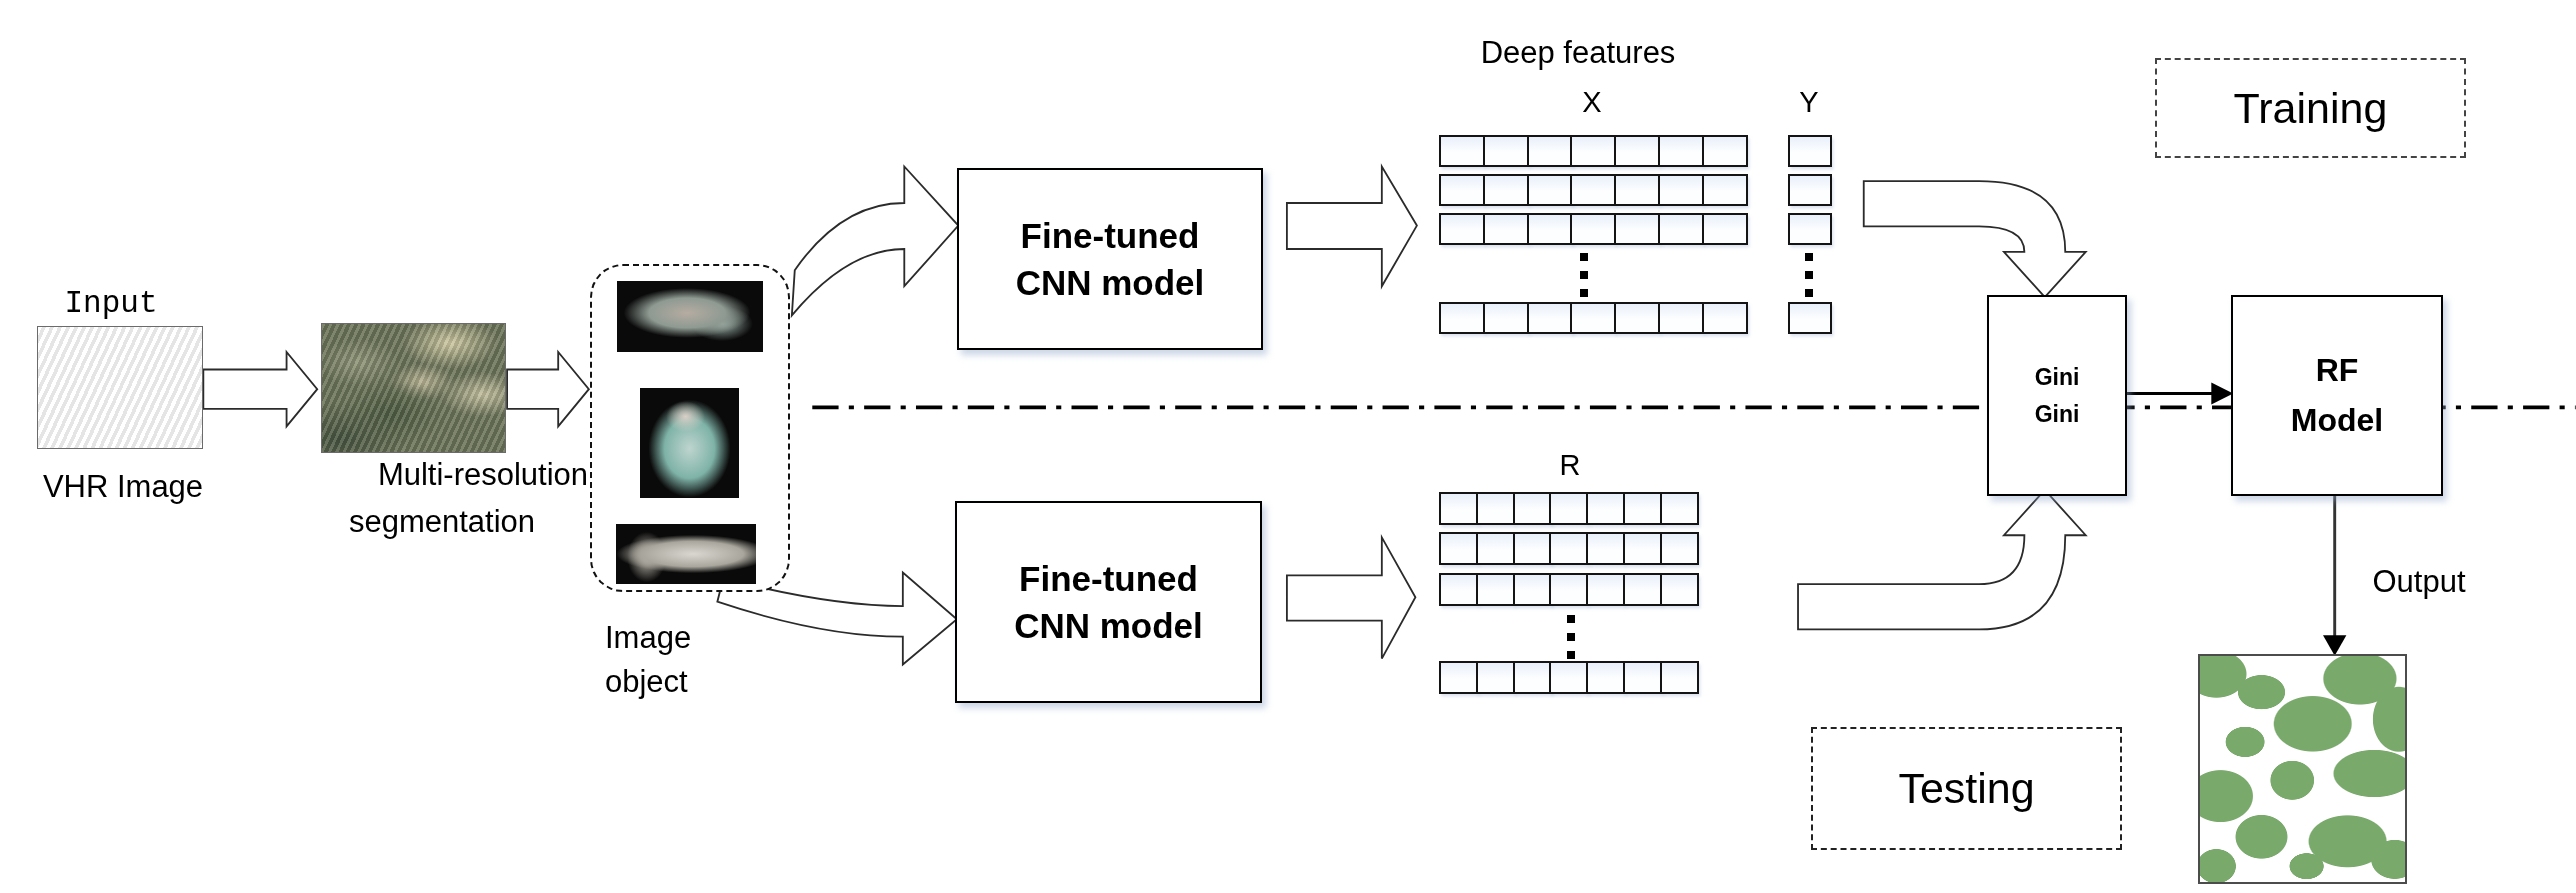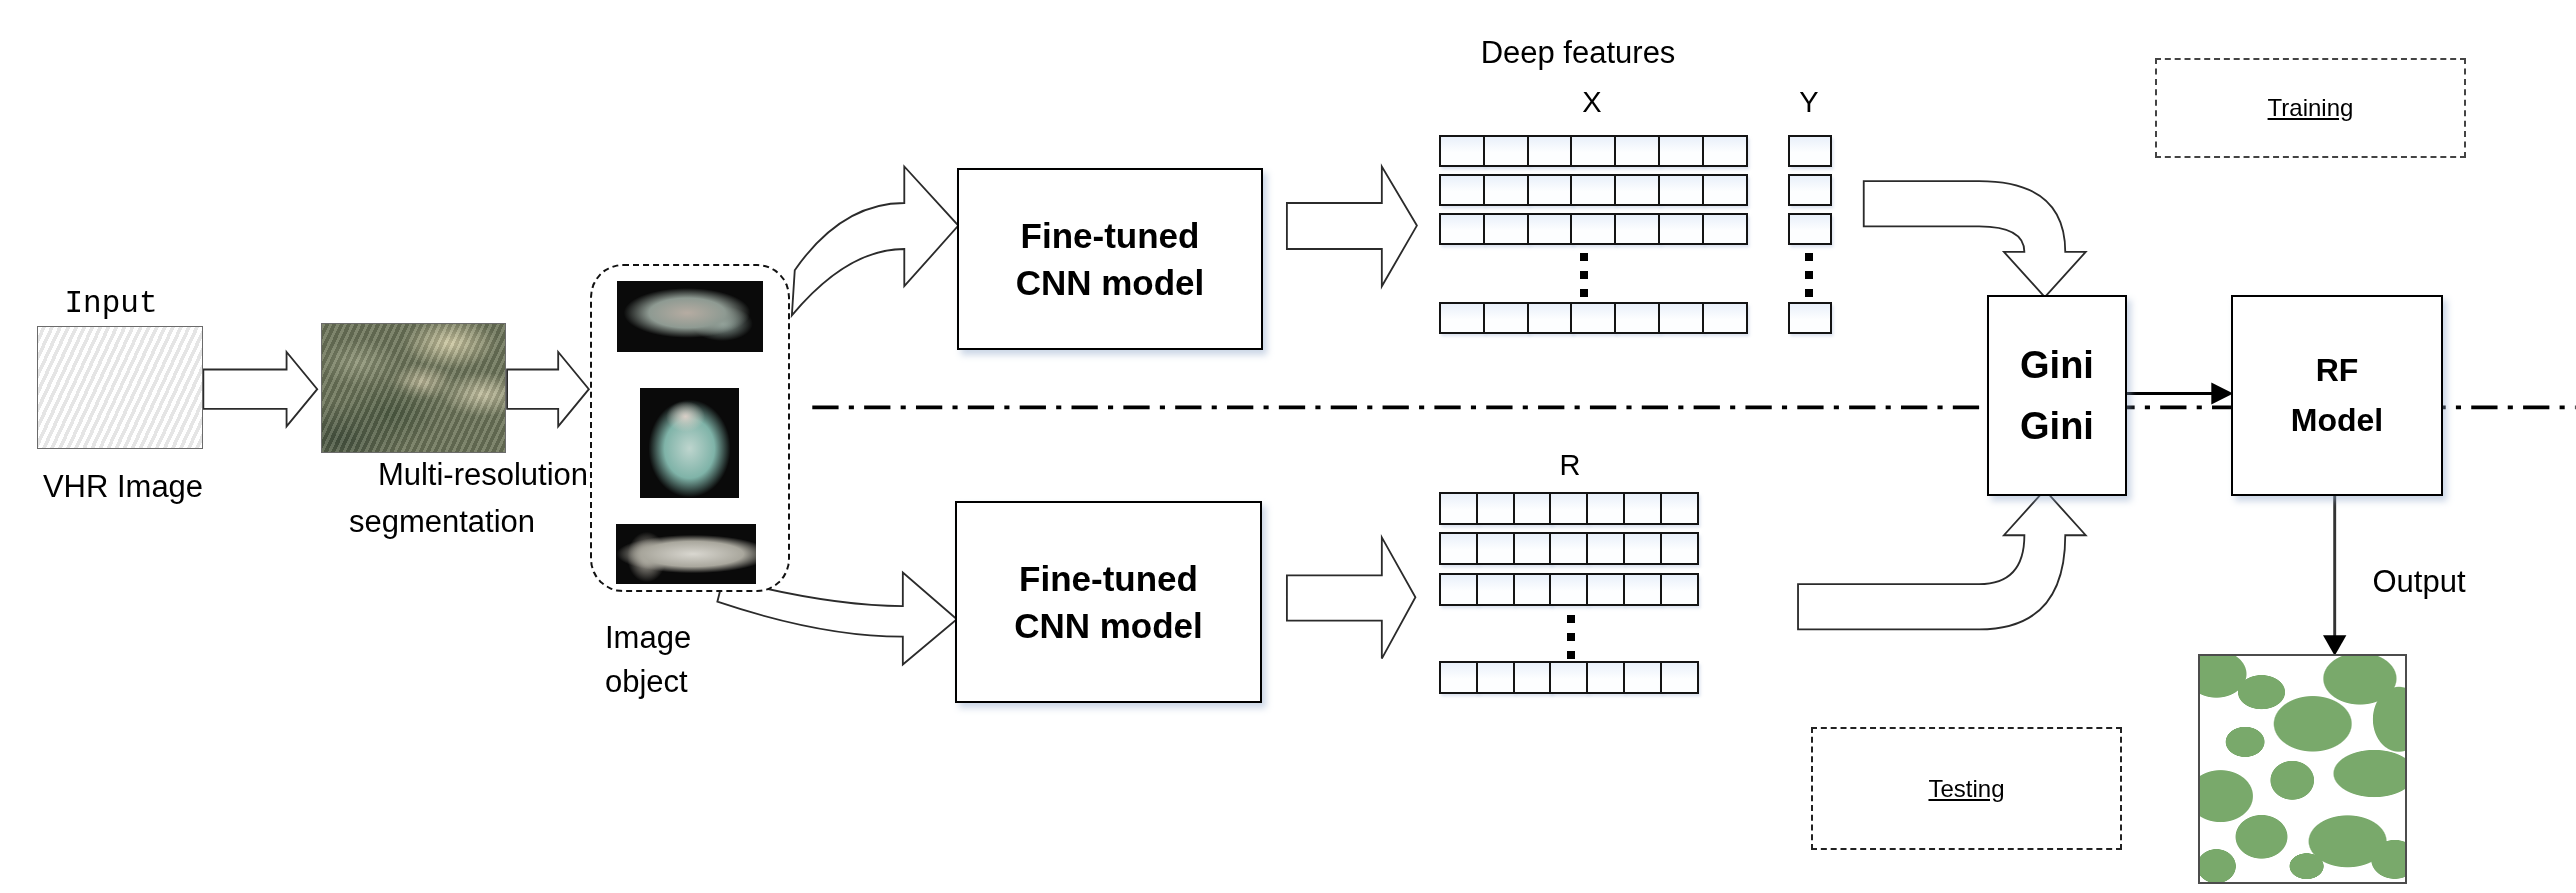"Training" .dashedbox .bl { font-size: 24px -> 43px; text-decoration: underline -> none }
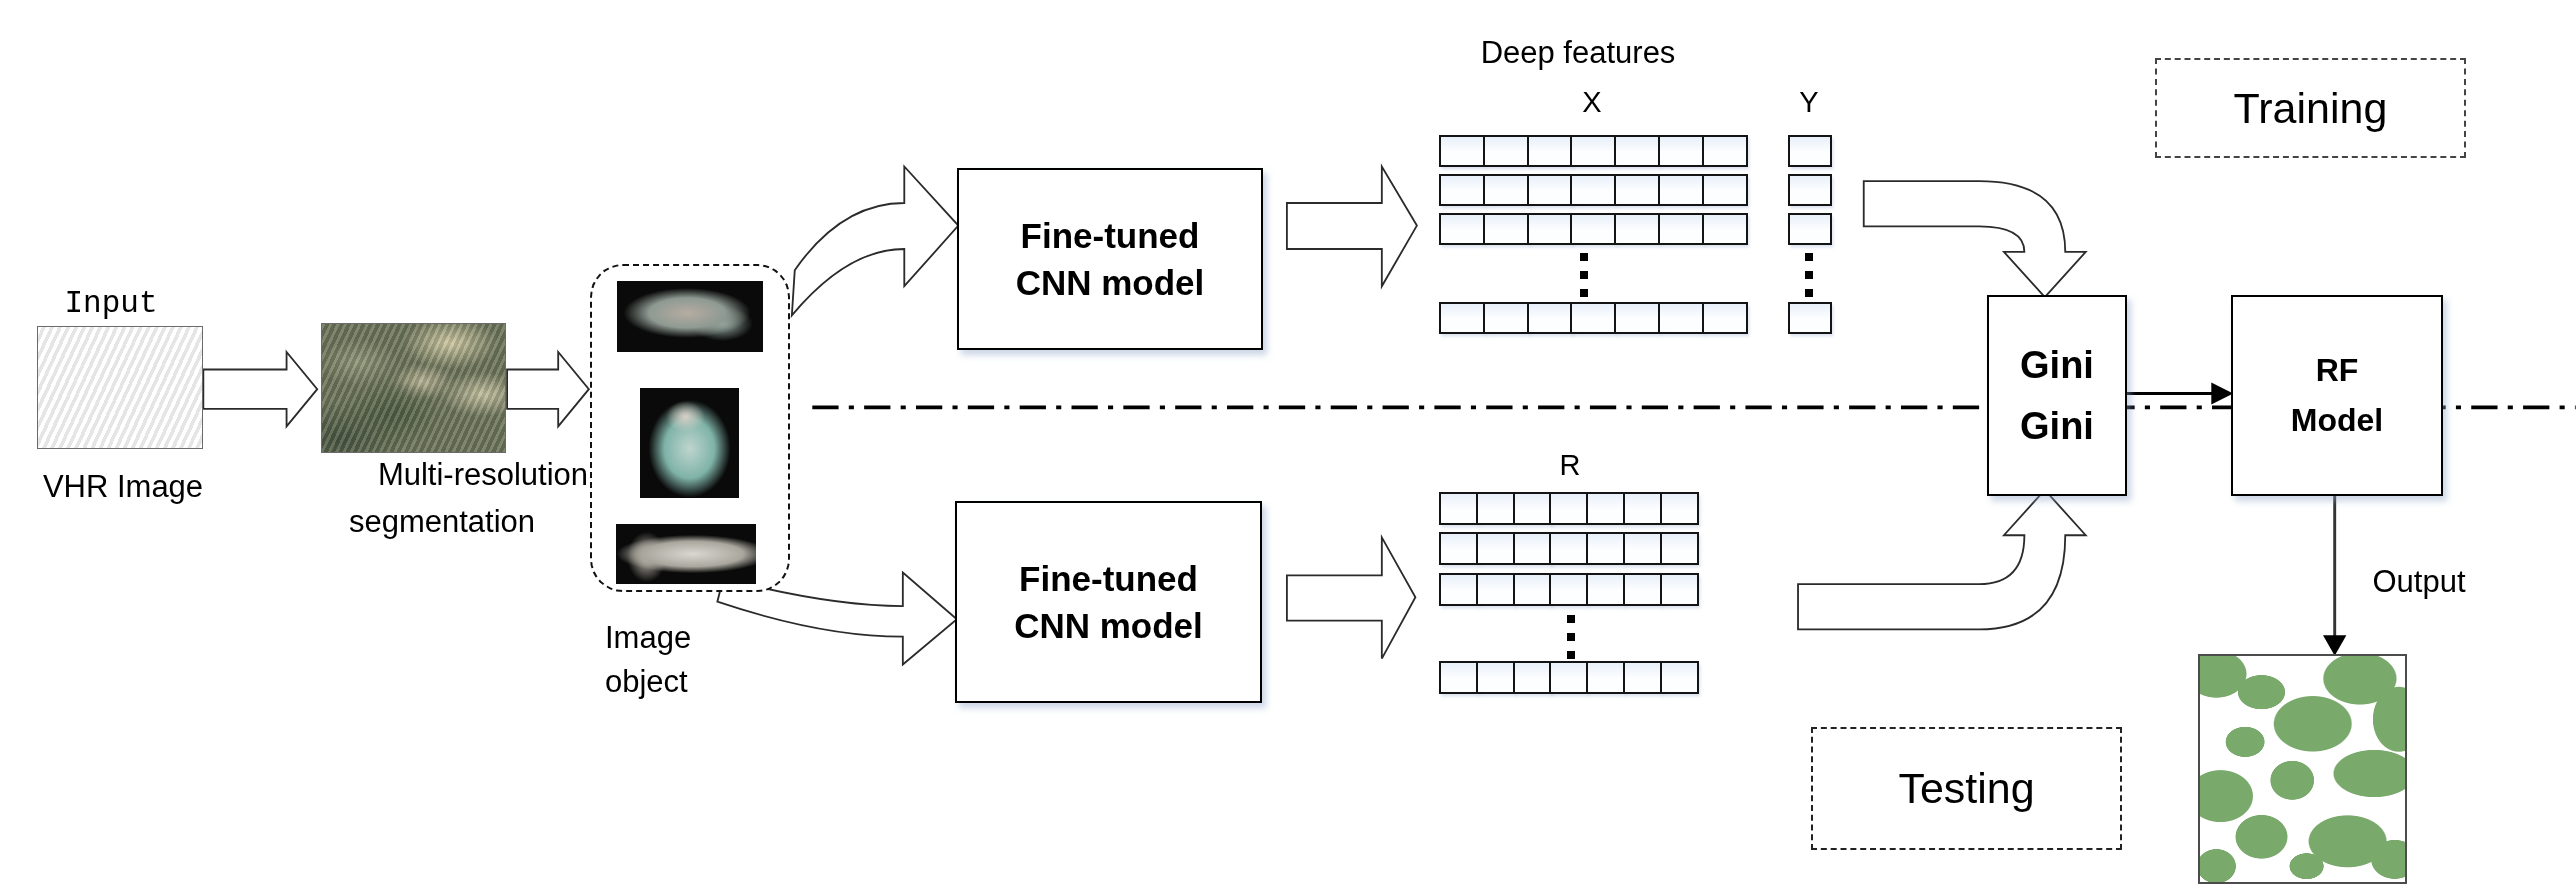"Gini" .box.small .bl { font-size: 38px -> 23px }
